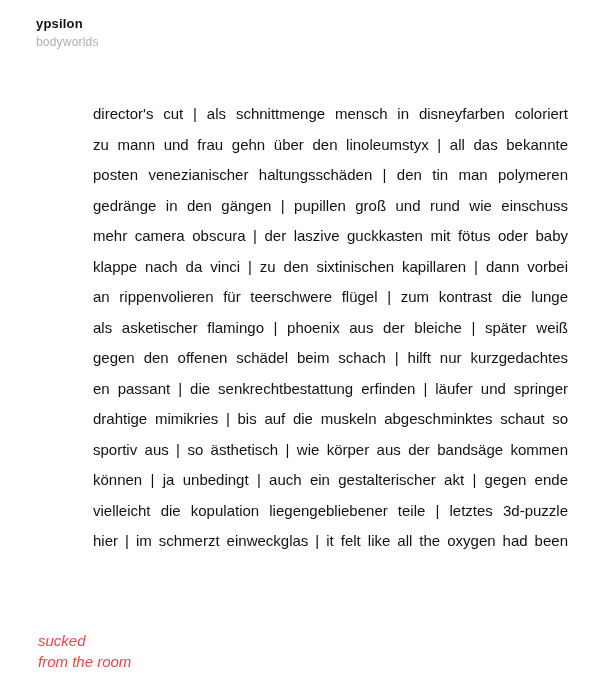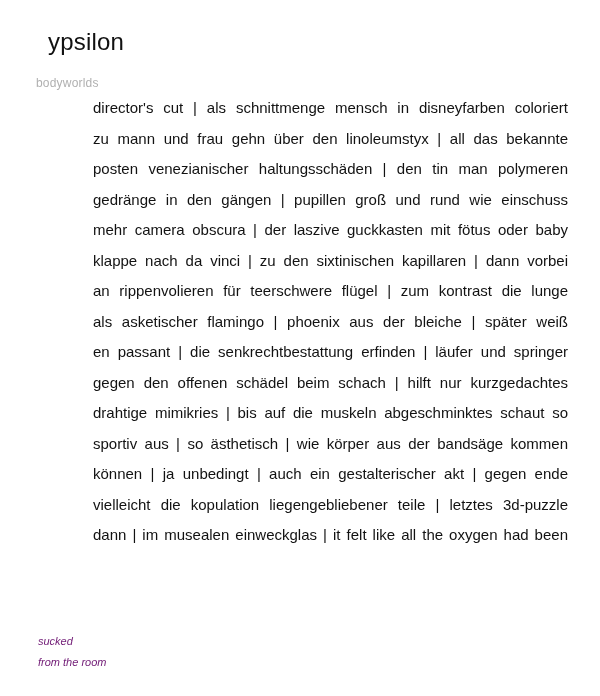"ypsilon" .title { font-size: 24px -> 13px; font-weight: normal -> bold; margin: 12px -> 0 }
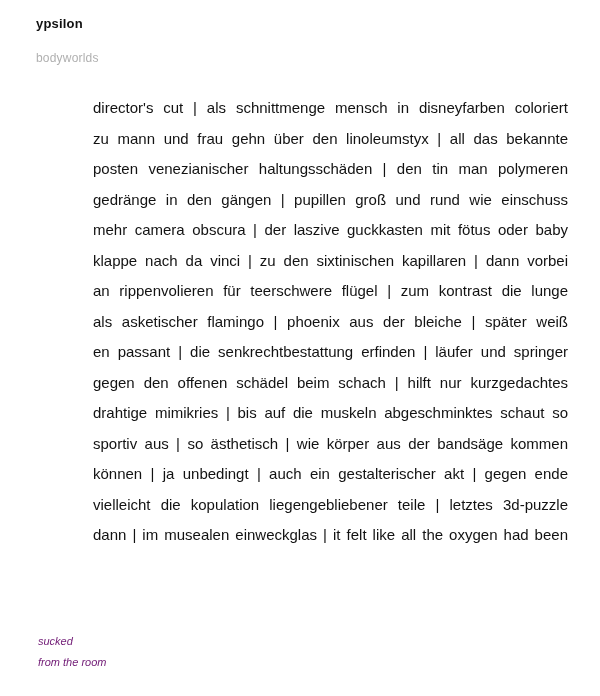"bodyworlds" .subtitle { margin-top: 19px -> 3px }
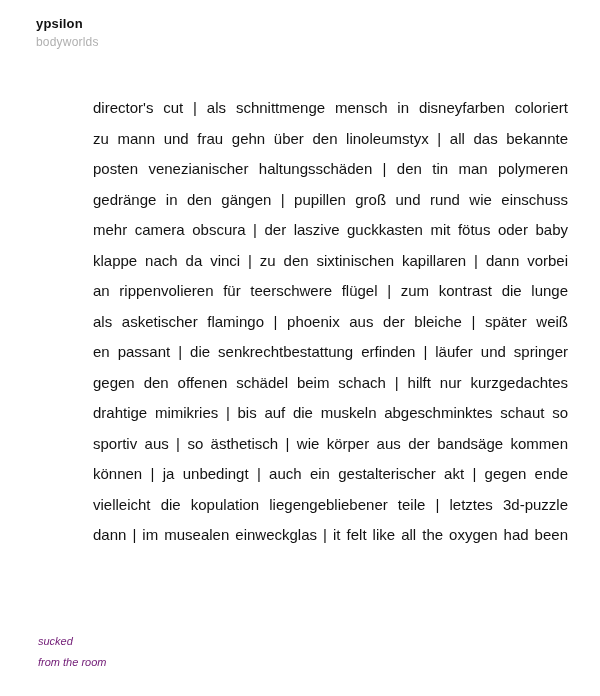"director's cut | als schnittmenge" .poem { top: 93px -> 99px }
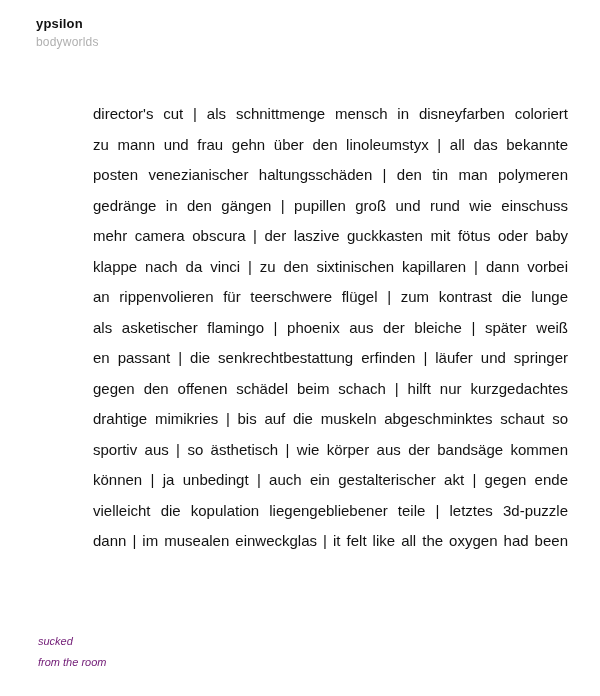"en passant | die senkrechtbestattung" div.poem-line { order: before "gegen den offenen schädel beim" -> after "gegen den offenen schädel beim" }
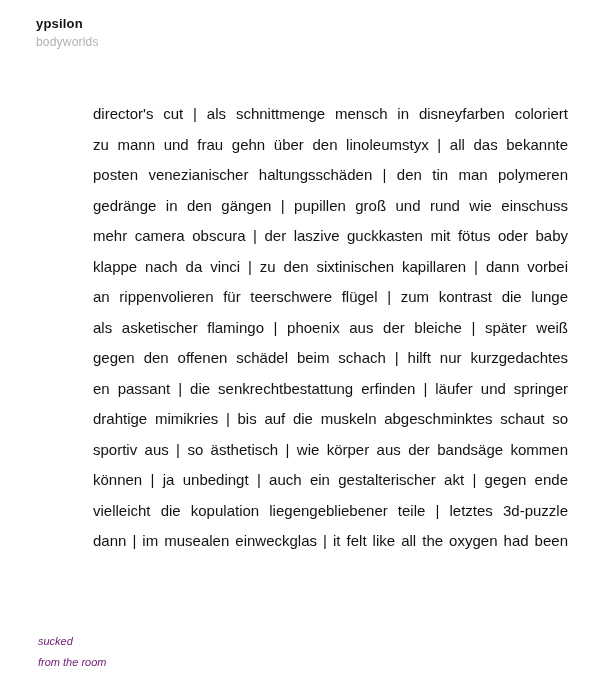"dann | im musealen einweckglas" span { text: dann | im musealen -> hier | im schmerzt }
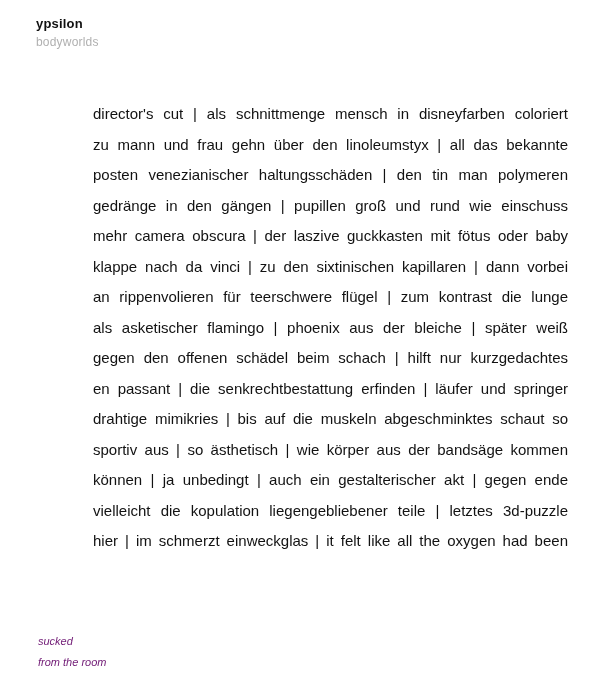"sucked" .overflow { color: #701a75 -> #ef4444; font-size: 11px -> 15px }
